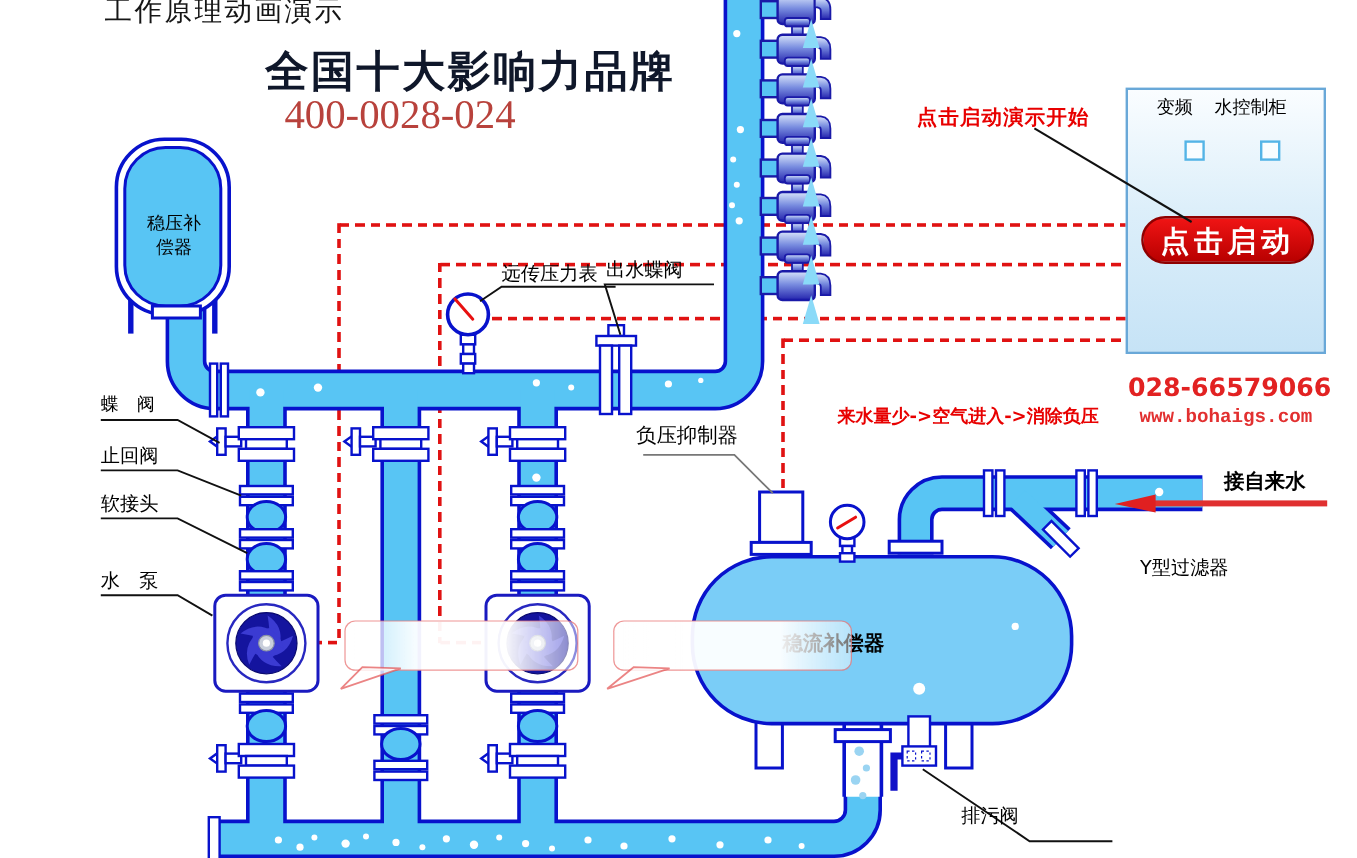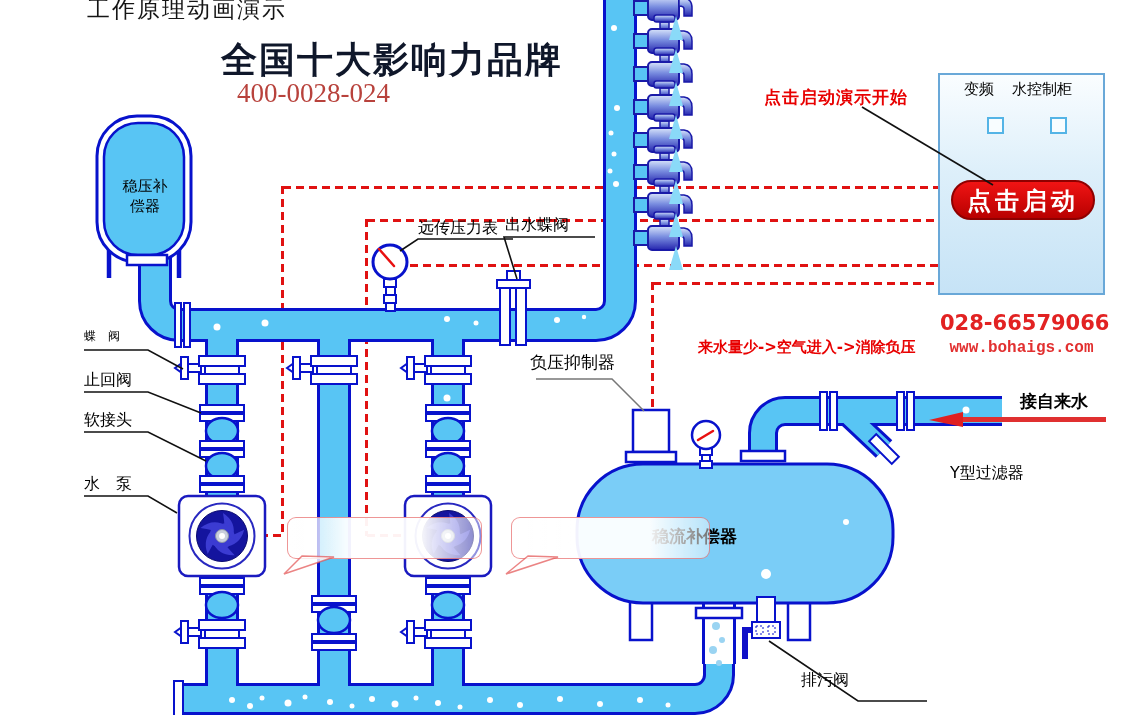"400-0028-024" div.lbl { font-size: 27px -> 34px }
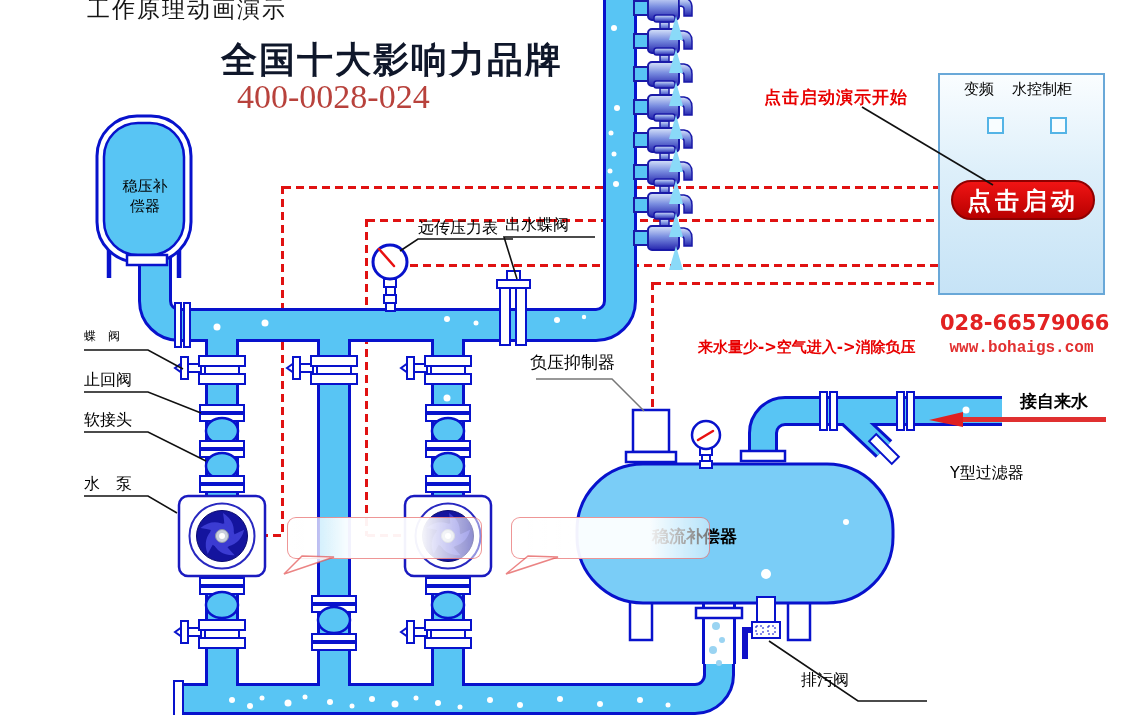"蝶 阀" div.lbl { font-size: 12px -> 15px }
